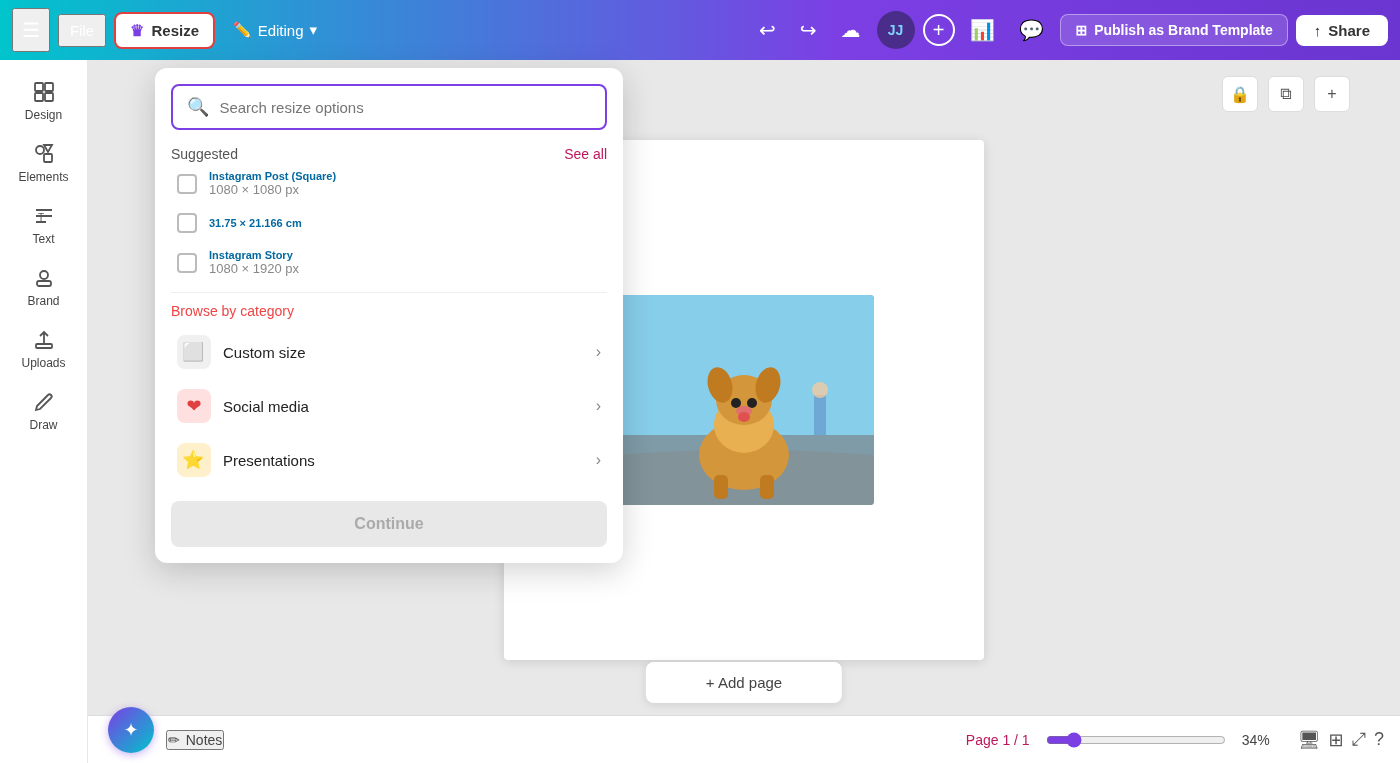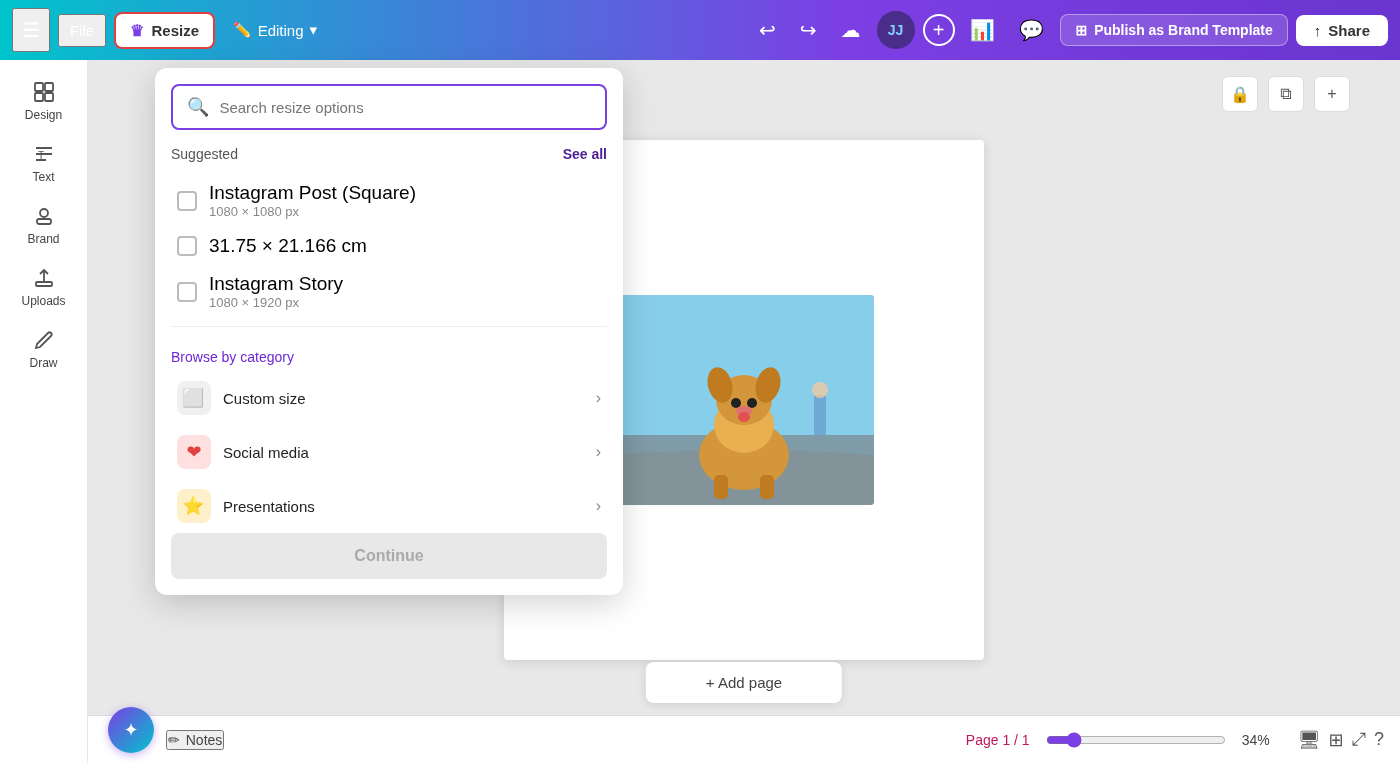"Suggested" .suggested-header { margin-bottom: 12px -> 0 }
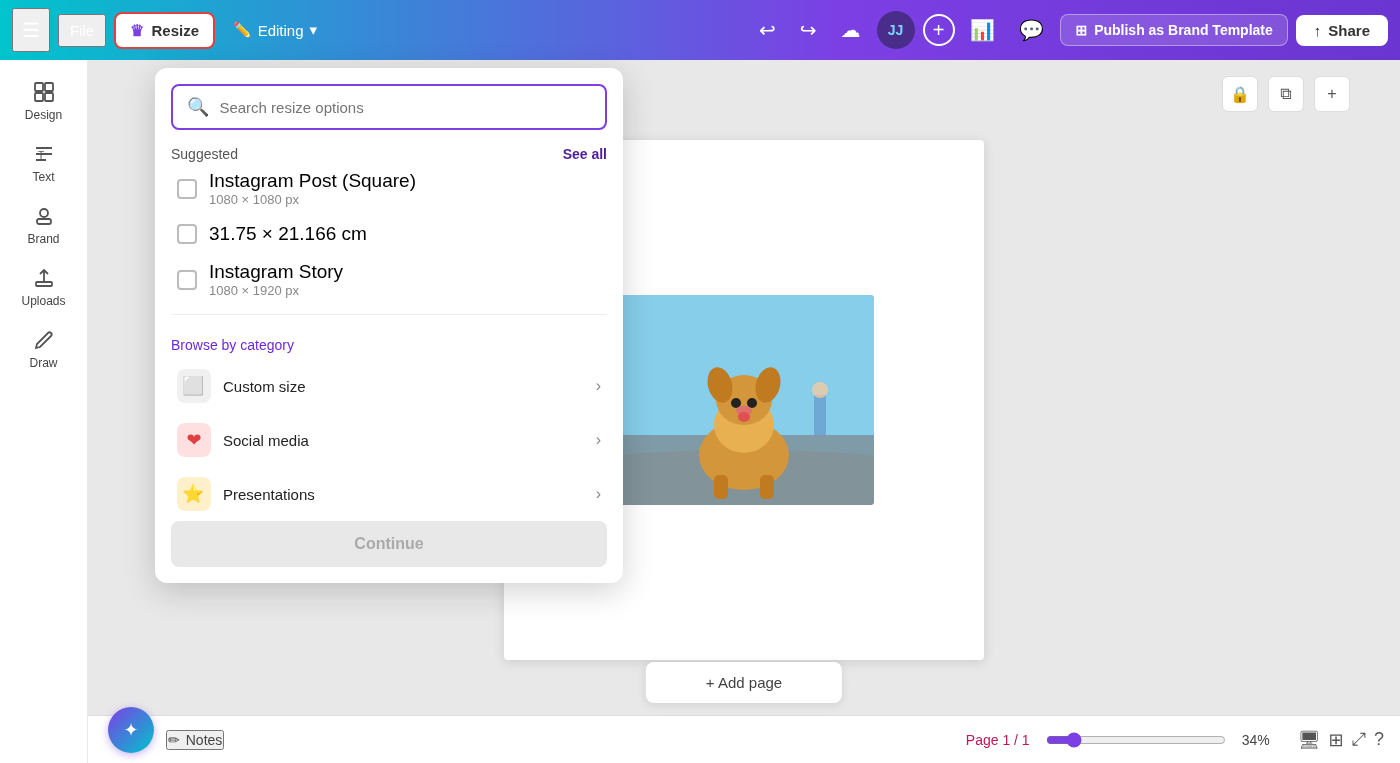"See all" .see-all { color: #4c1d95 -> #be185d; font-weight: 700 -> 400 }
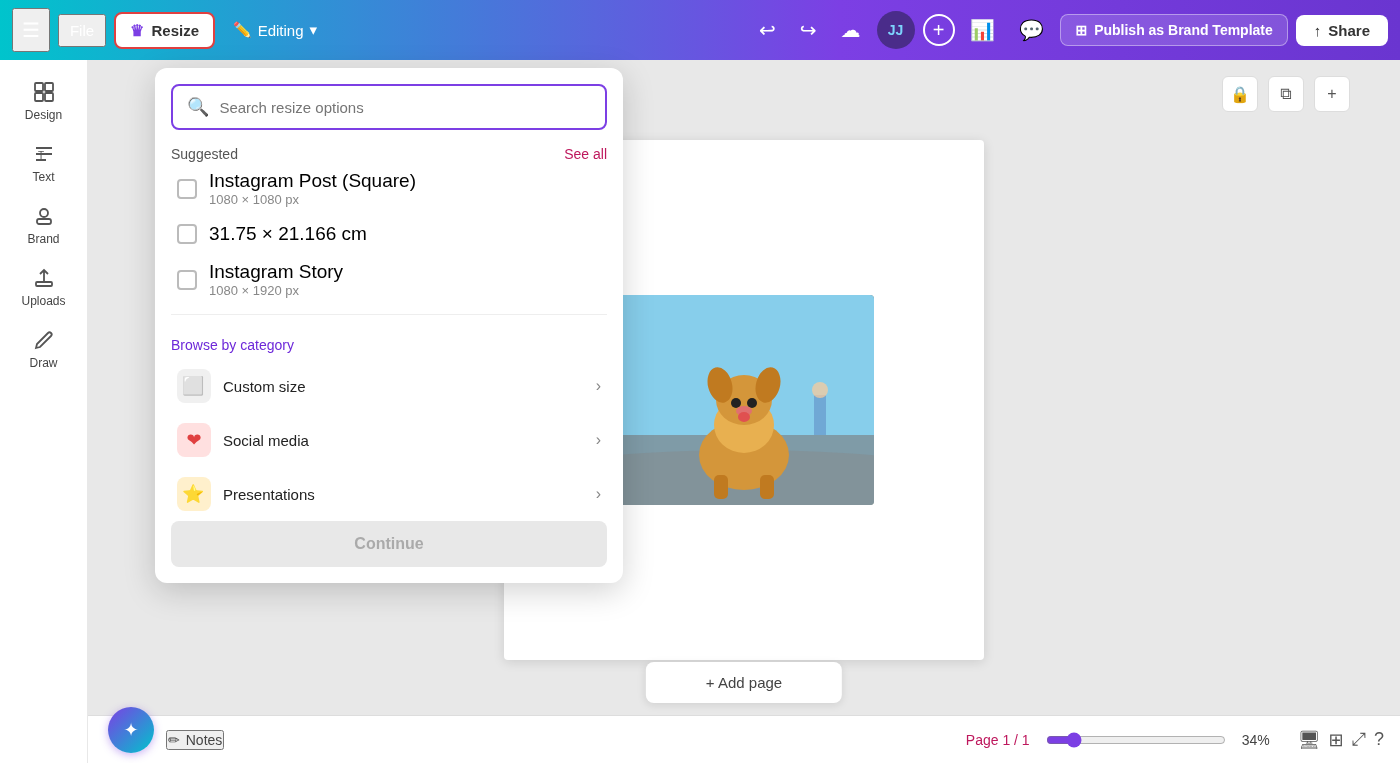"Elements" div.sidebar-item { html: none -> <div> <svg> <circle></circle> <rect></rect> <polygon></polygon> </svg> <span>Elements</span> </div> }
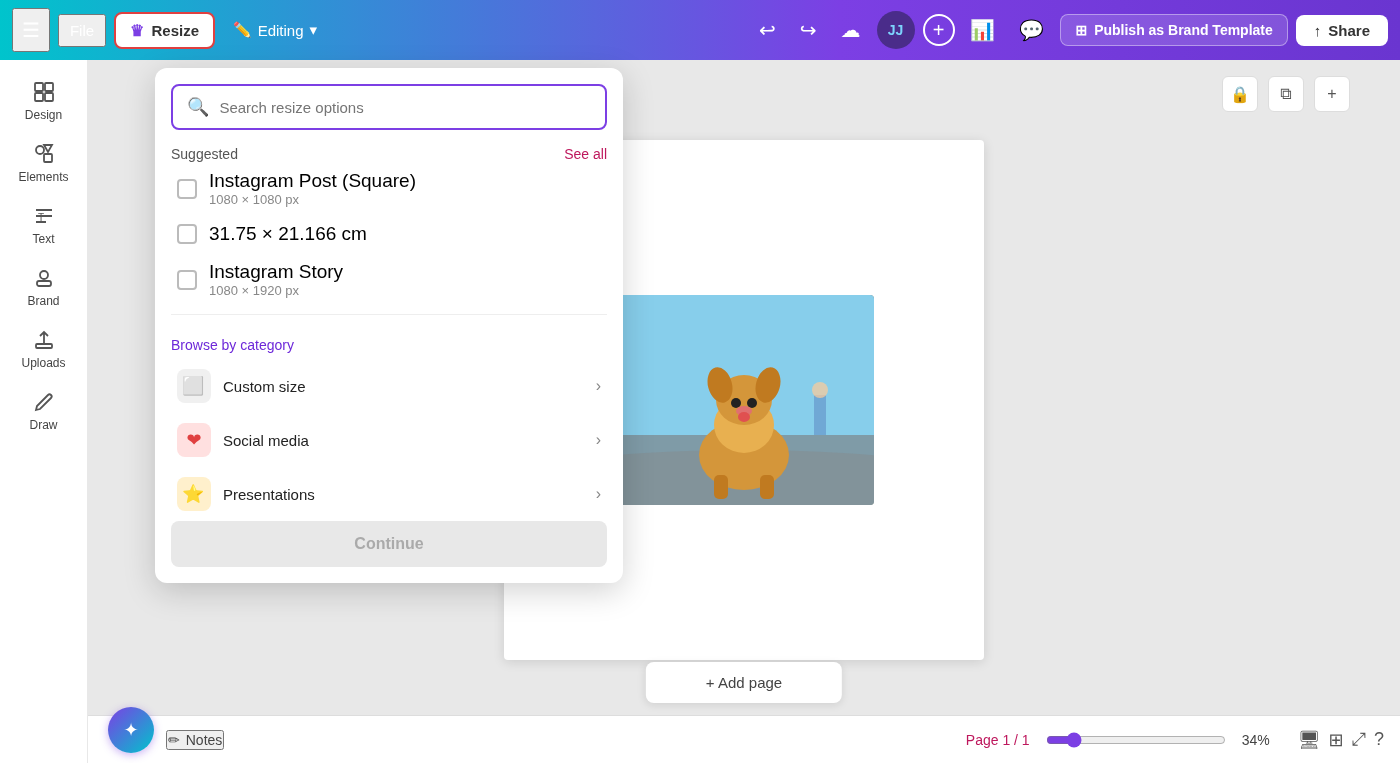"Instagram Post (Square)" .resize-option-name { color: #000000 -> #0369a1; font-size: 19px -> 11px; font-weight: 400 -> 700 }
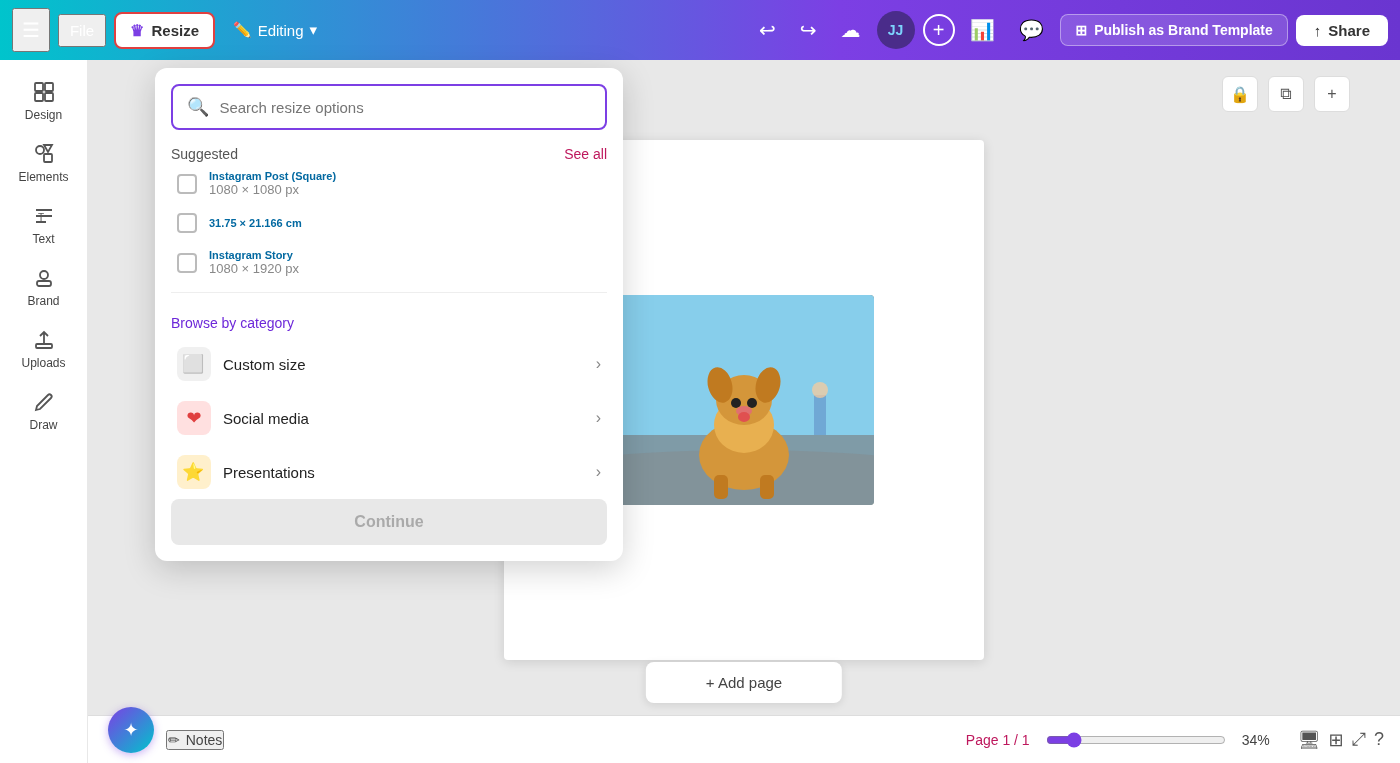"Browse by category" .browse-category-label { color: #6d28d9 -> #ef4444; margin: 22px 0 6px 0 -> 10px 0 6px 0 }
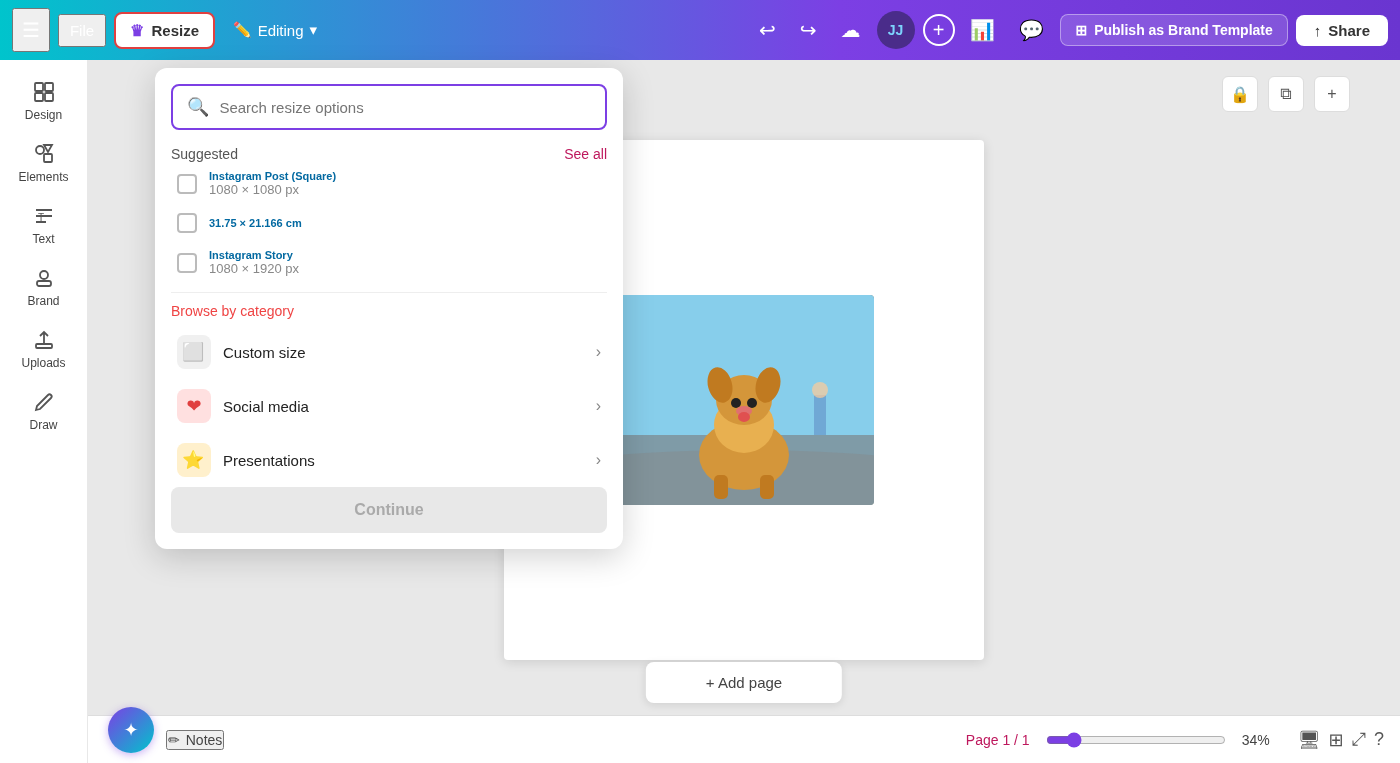"Continue" .continue-btn { margin-top: none -> 14px }
